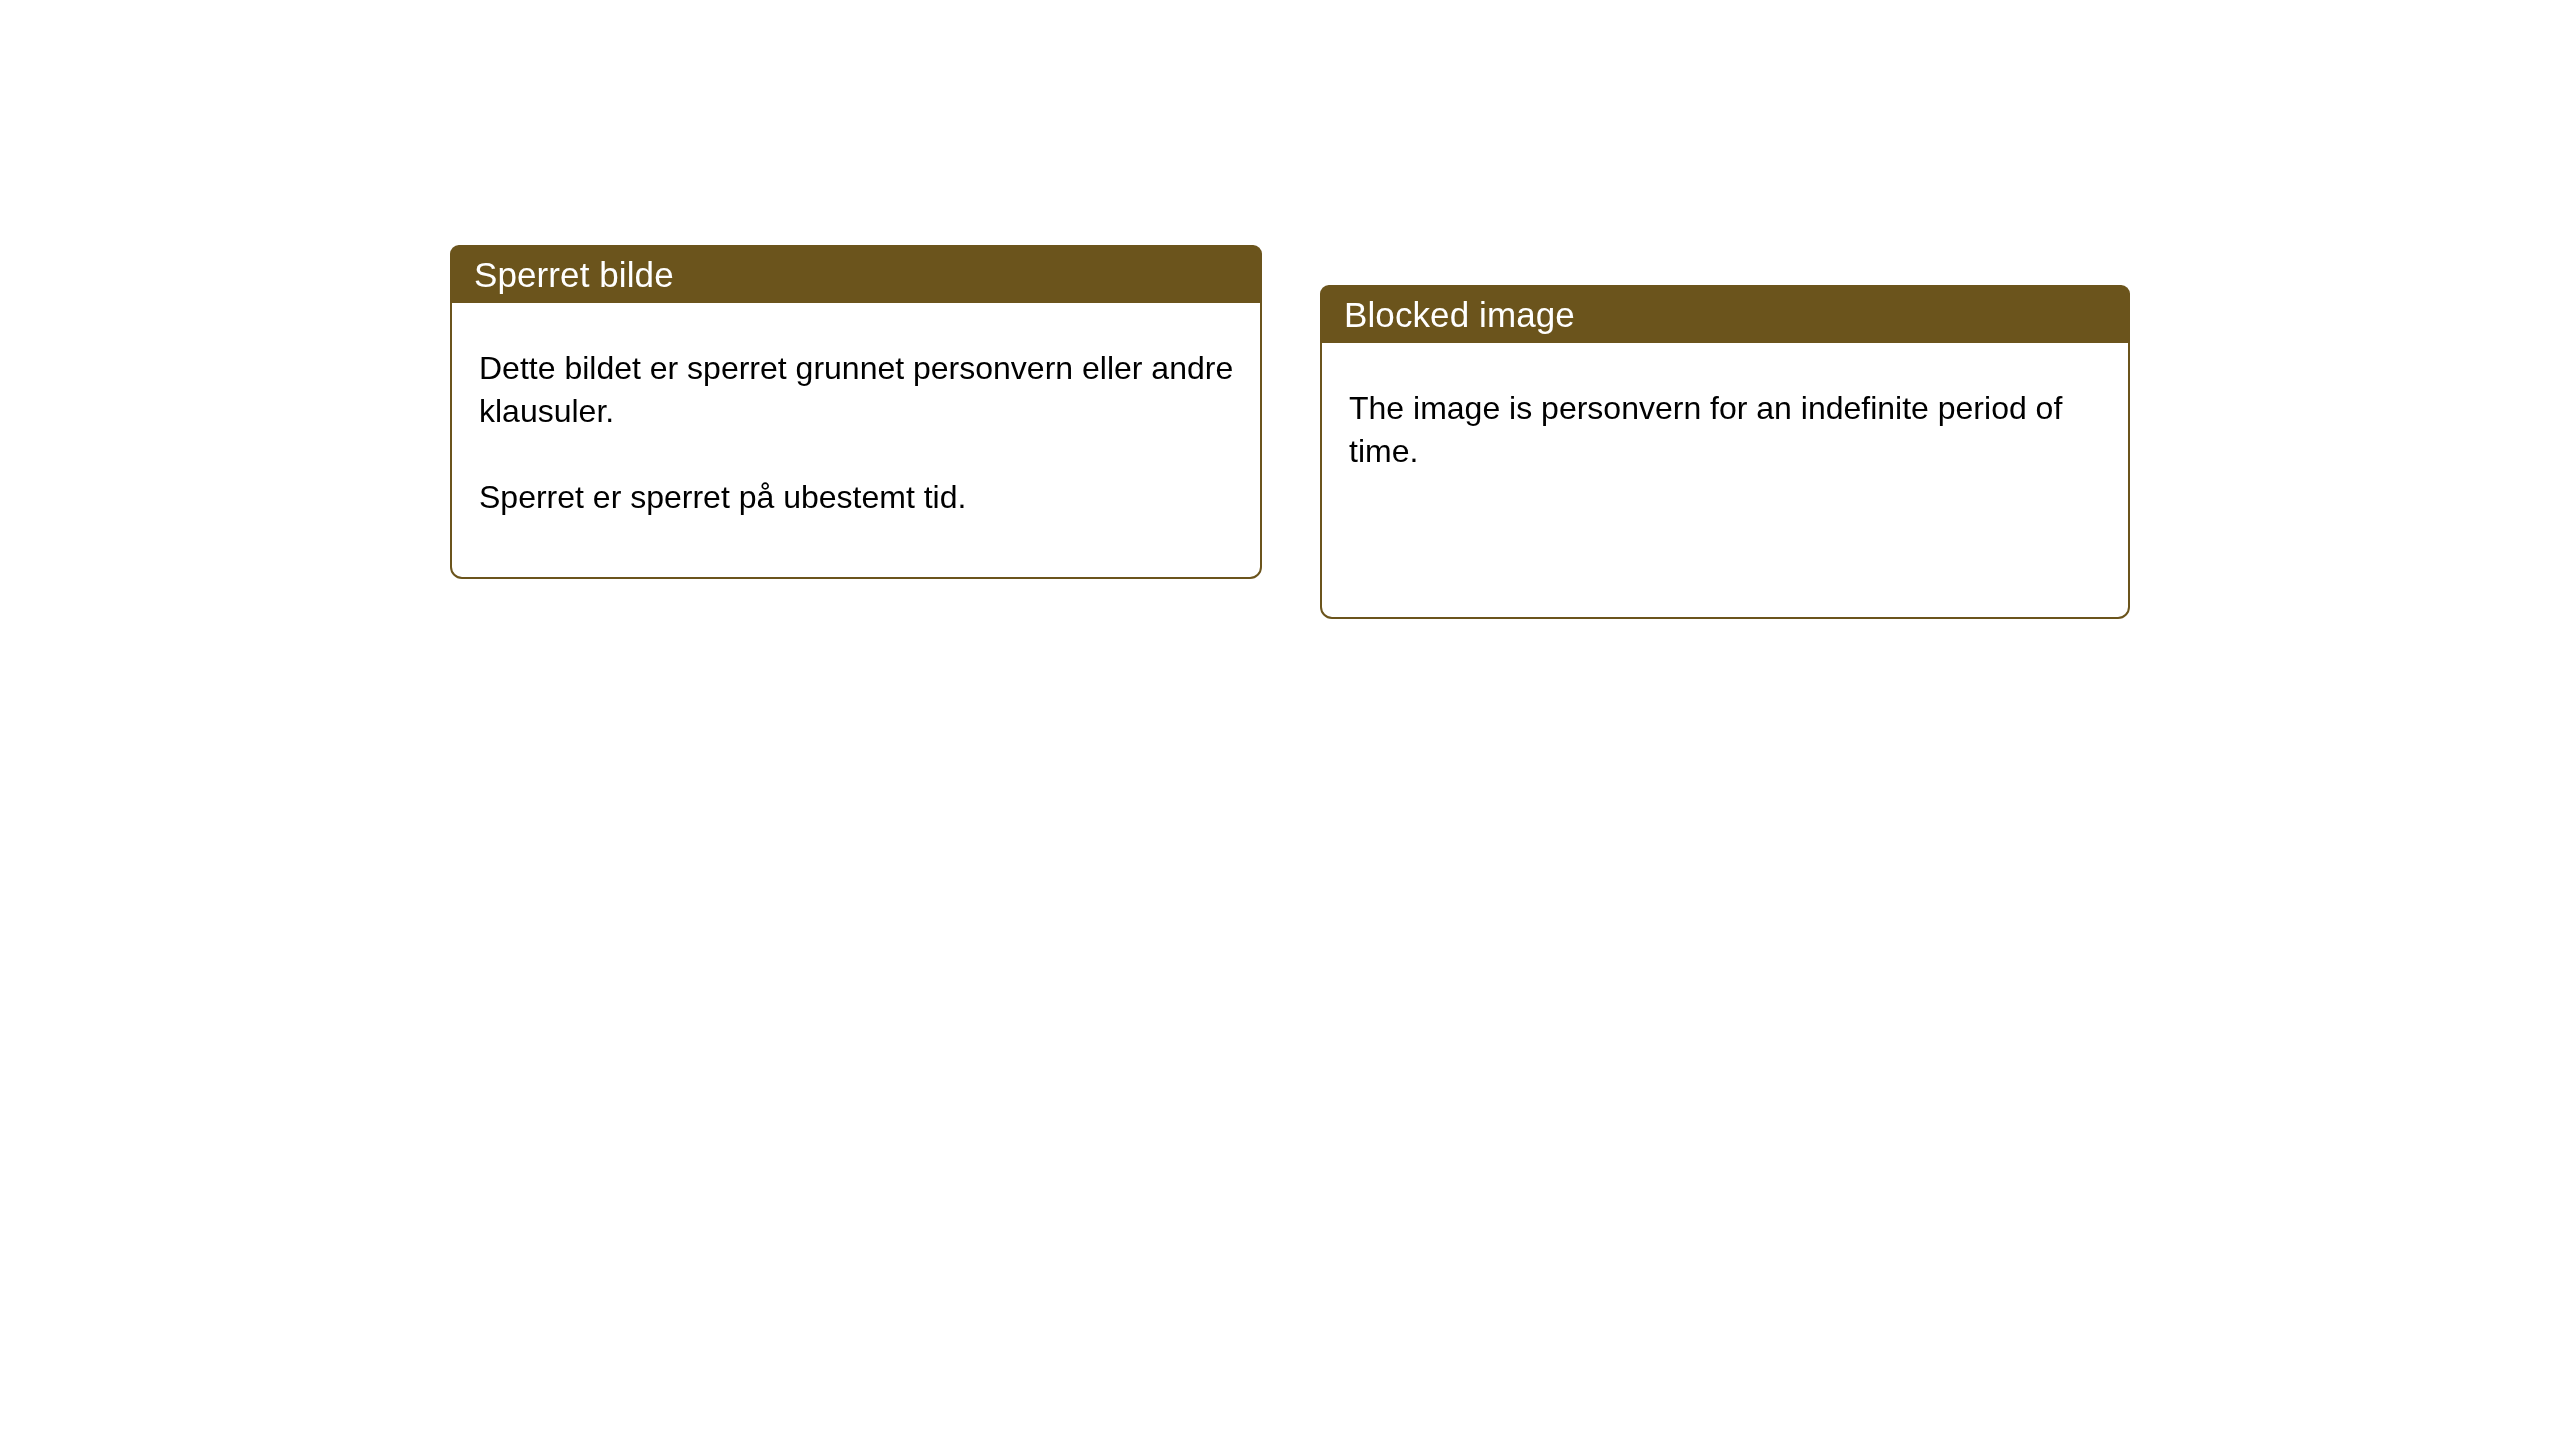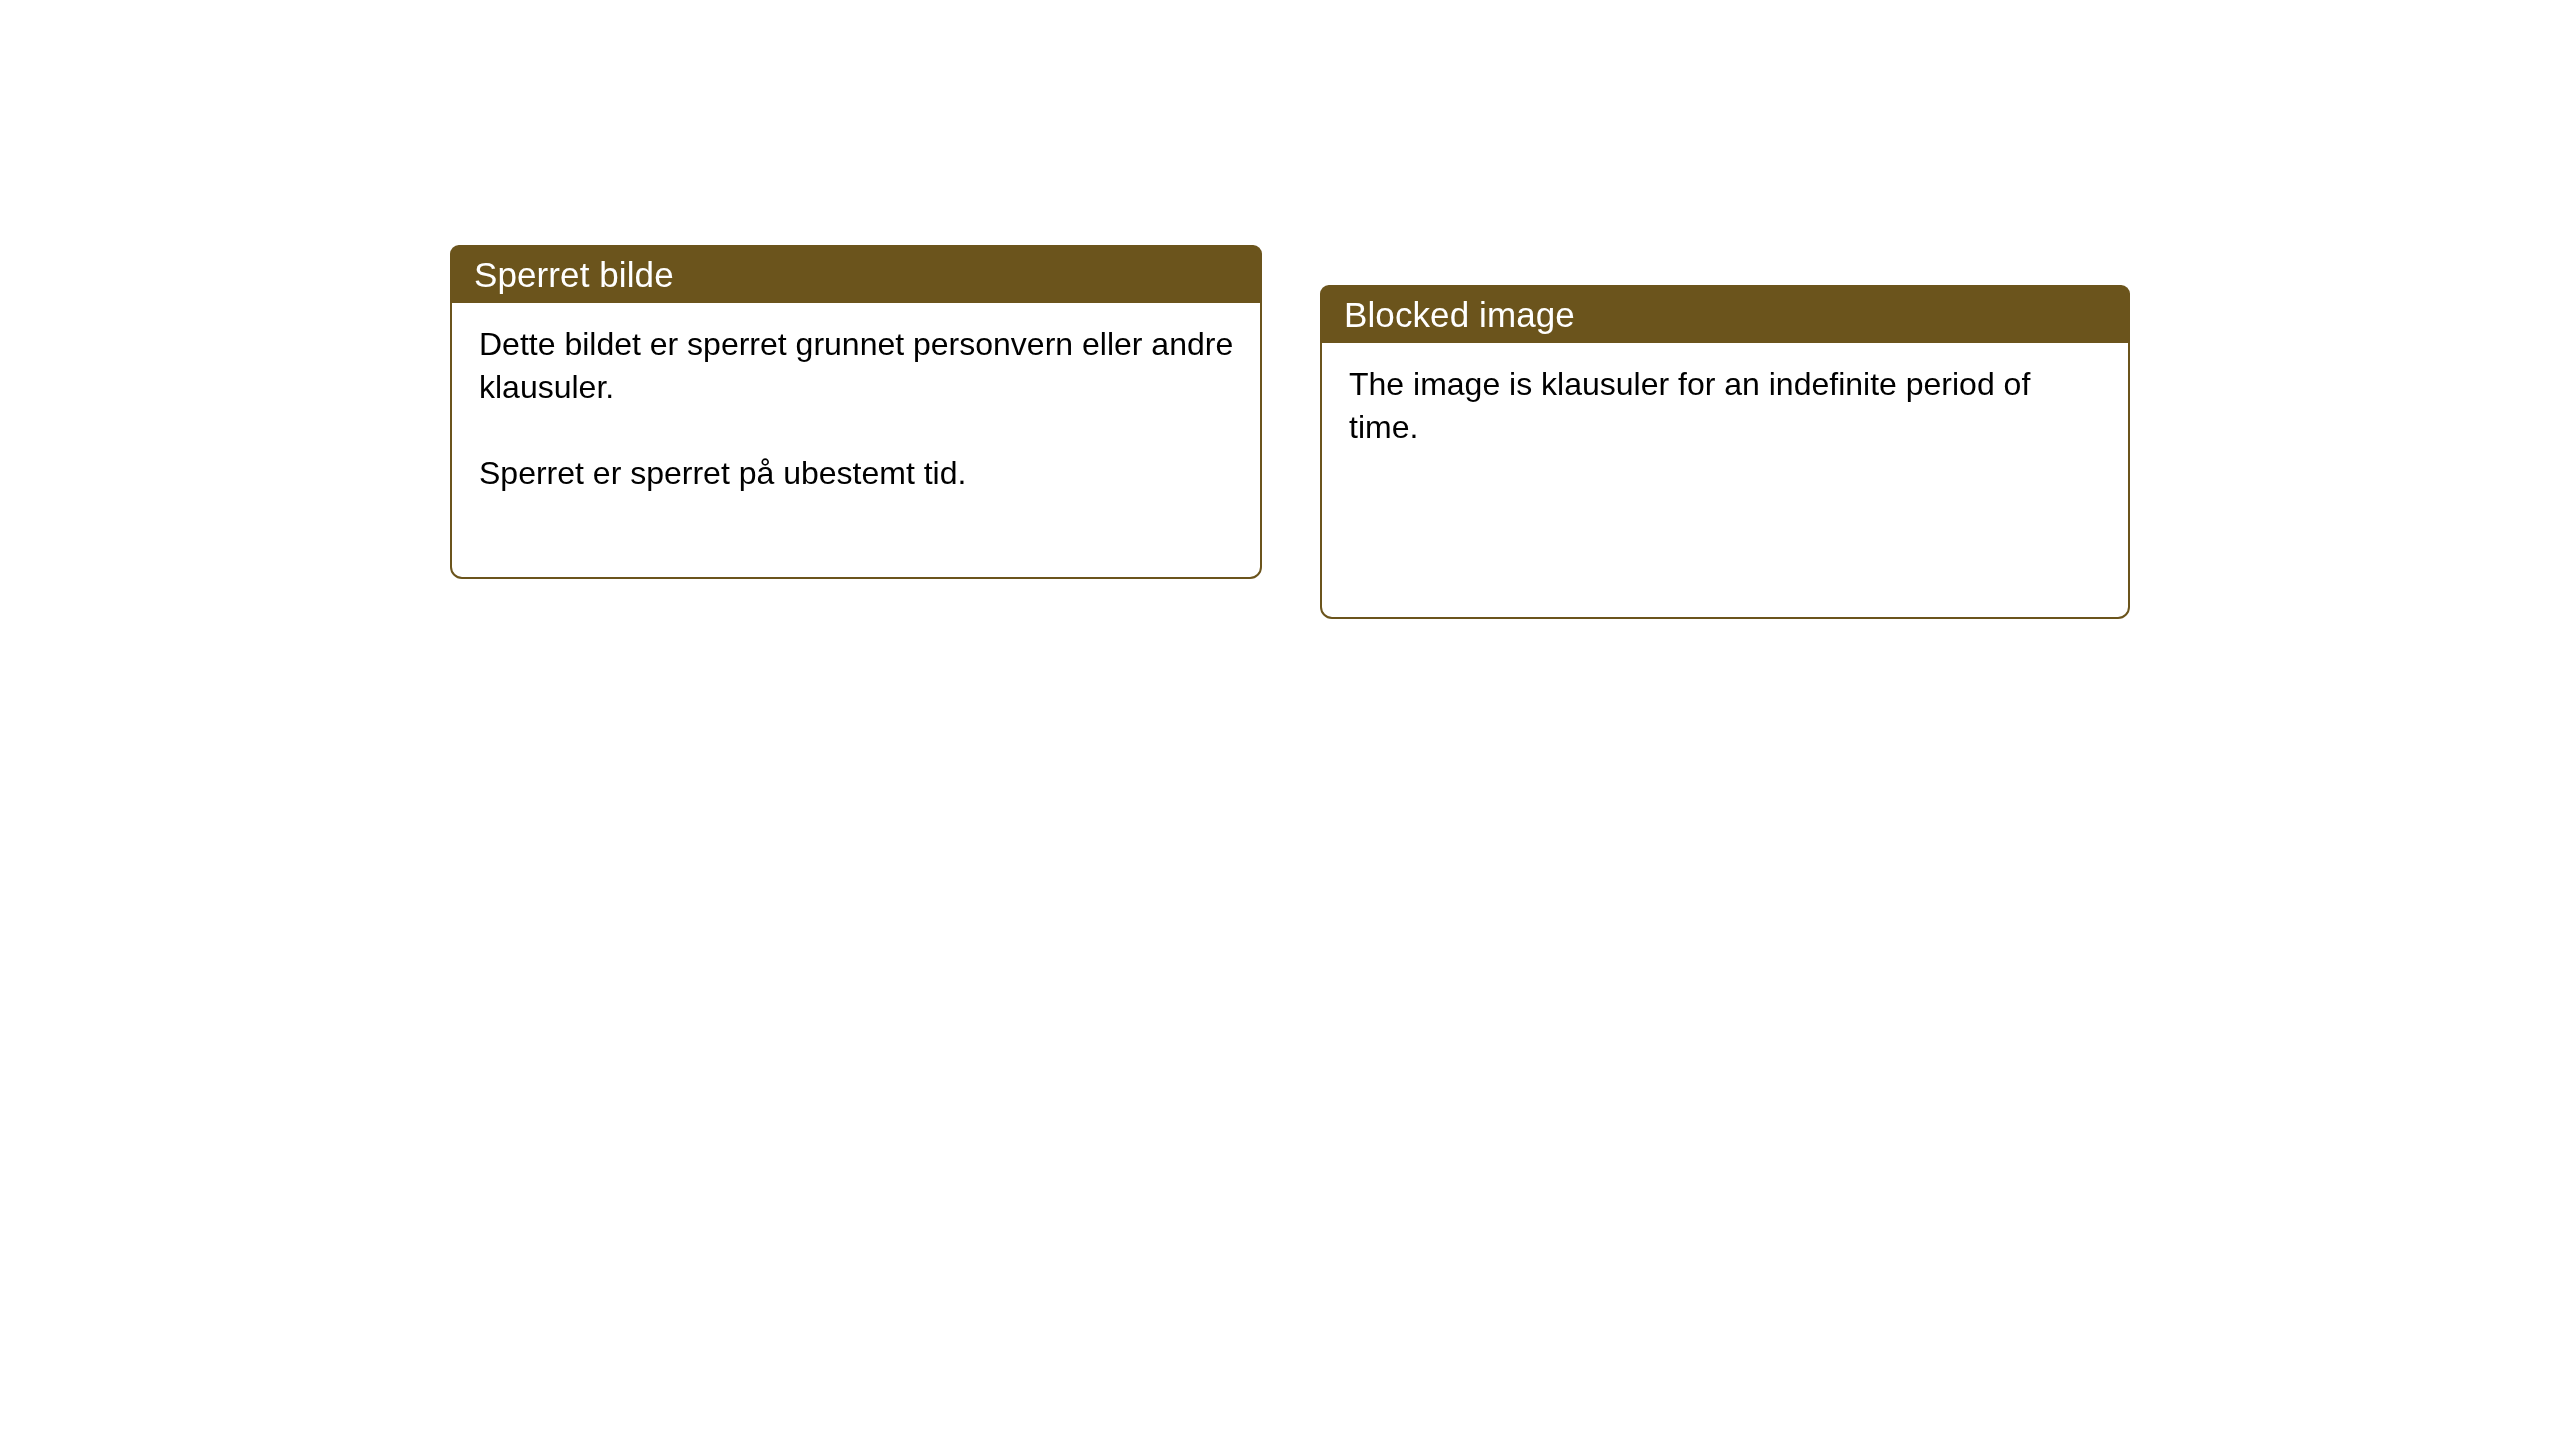"Sperret bilde" .notice-card { gap: none -> 24px }
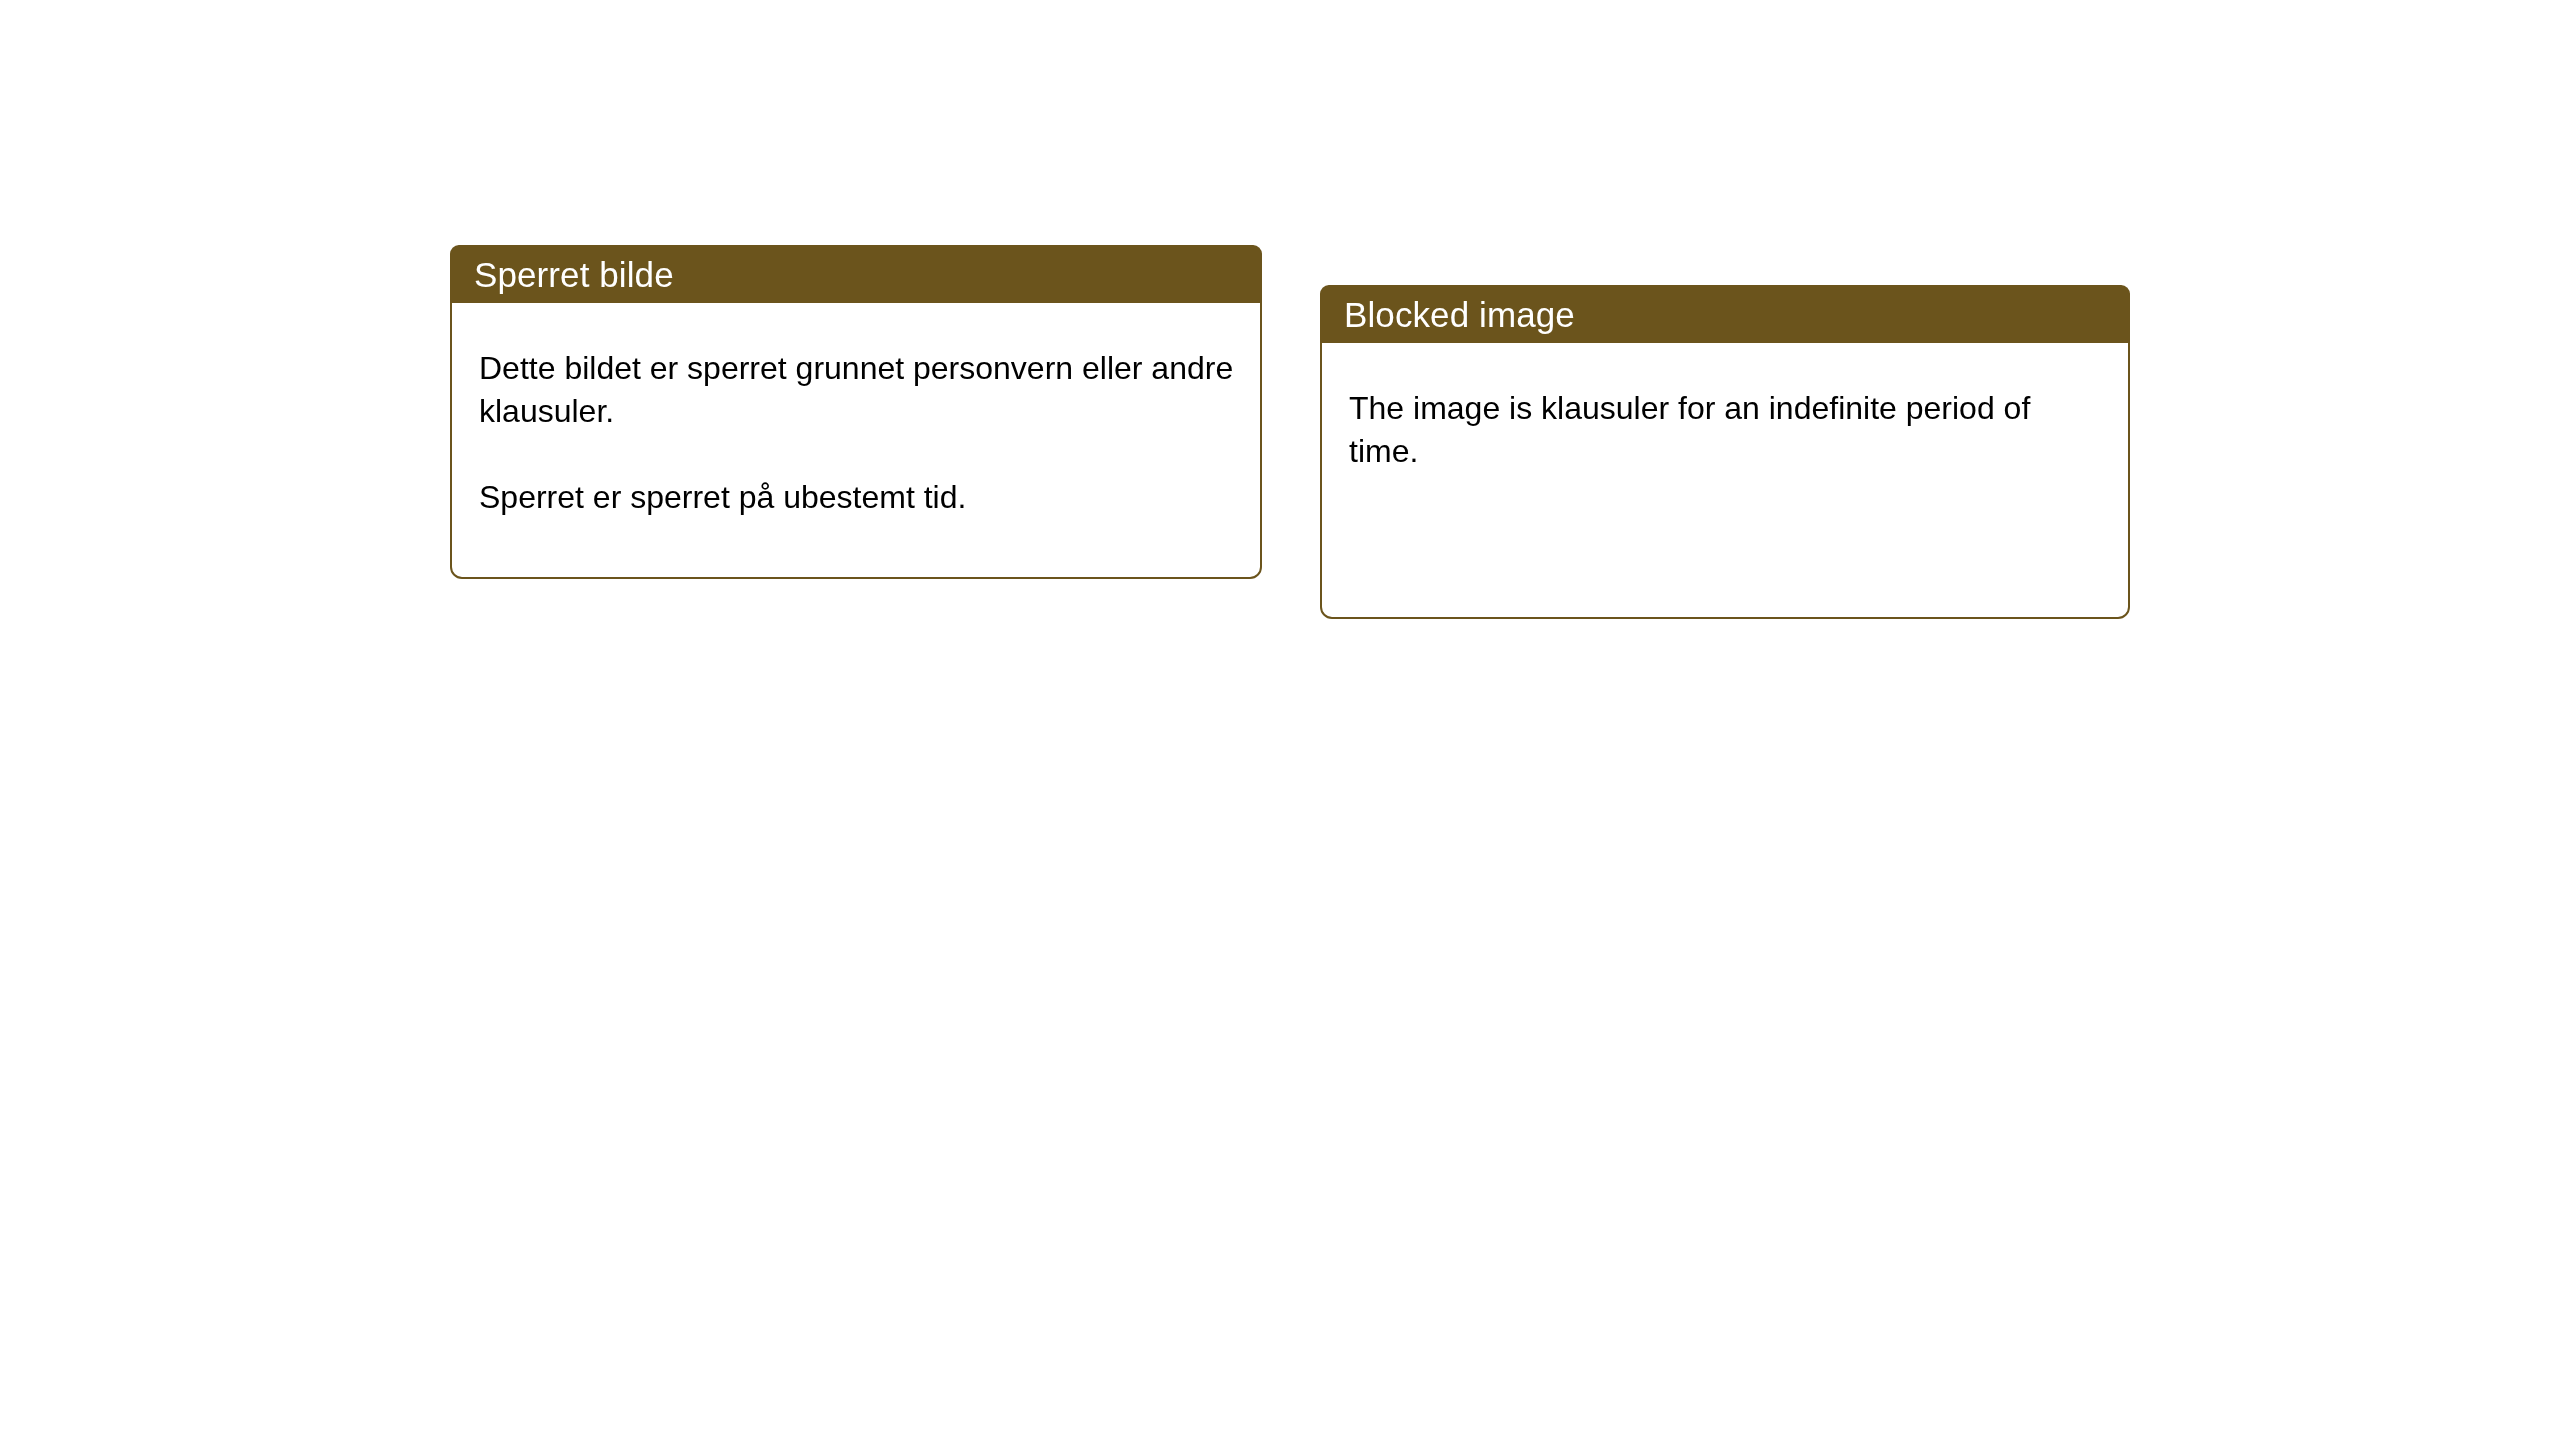"The image is klausuler for" p { text: klausuler -> personvern }
